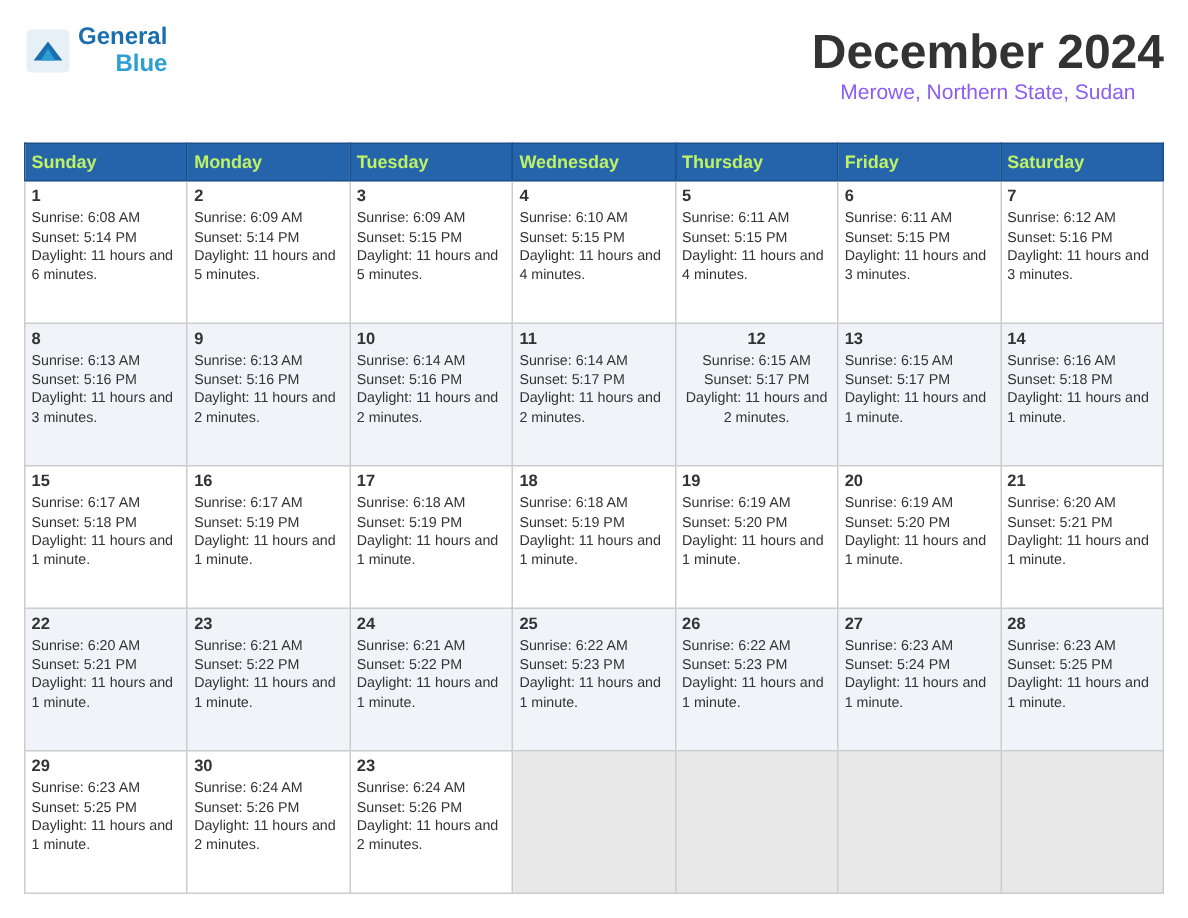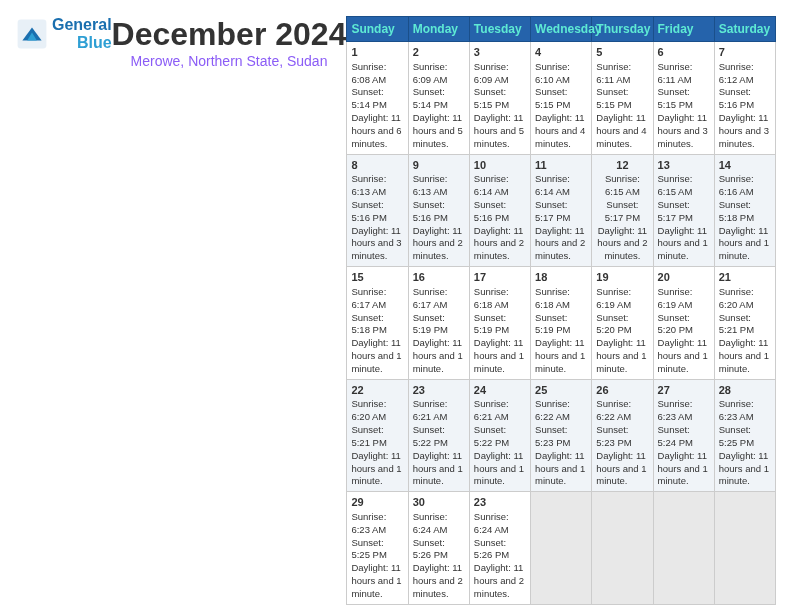"General" .page { flex-direction: row -> column; gap: none -> 16px }
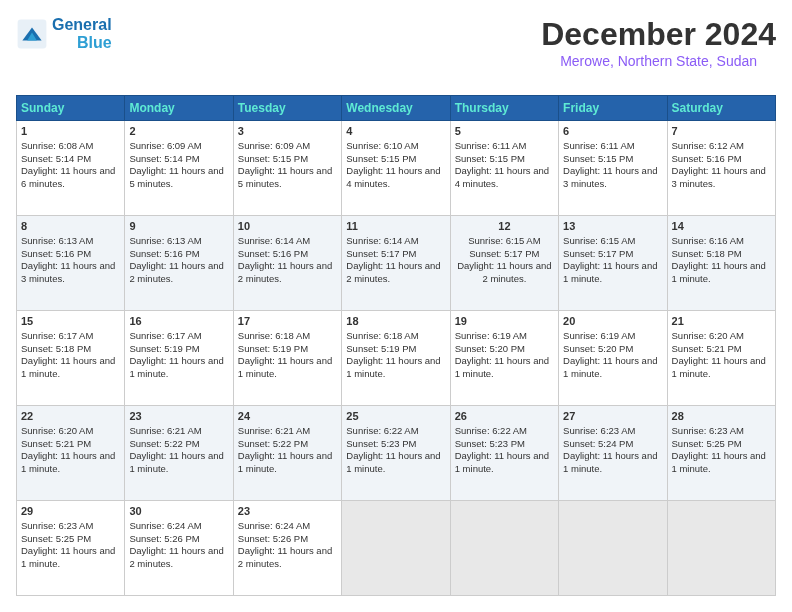"Sunday" .calendar th { color: #5eead4 -> #bef264 }
